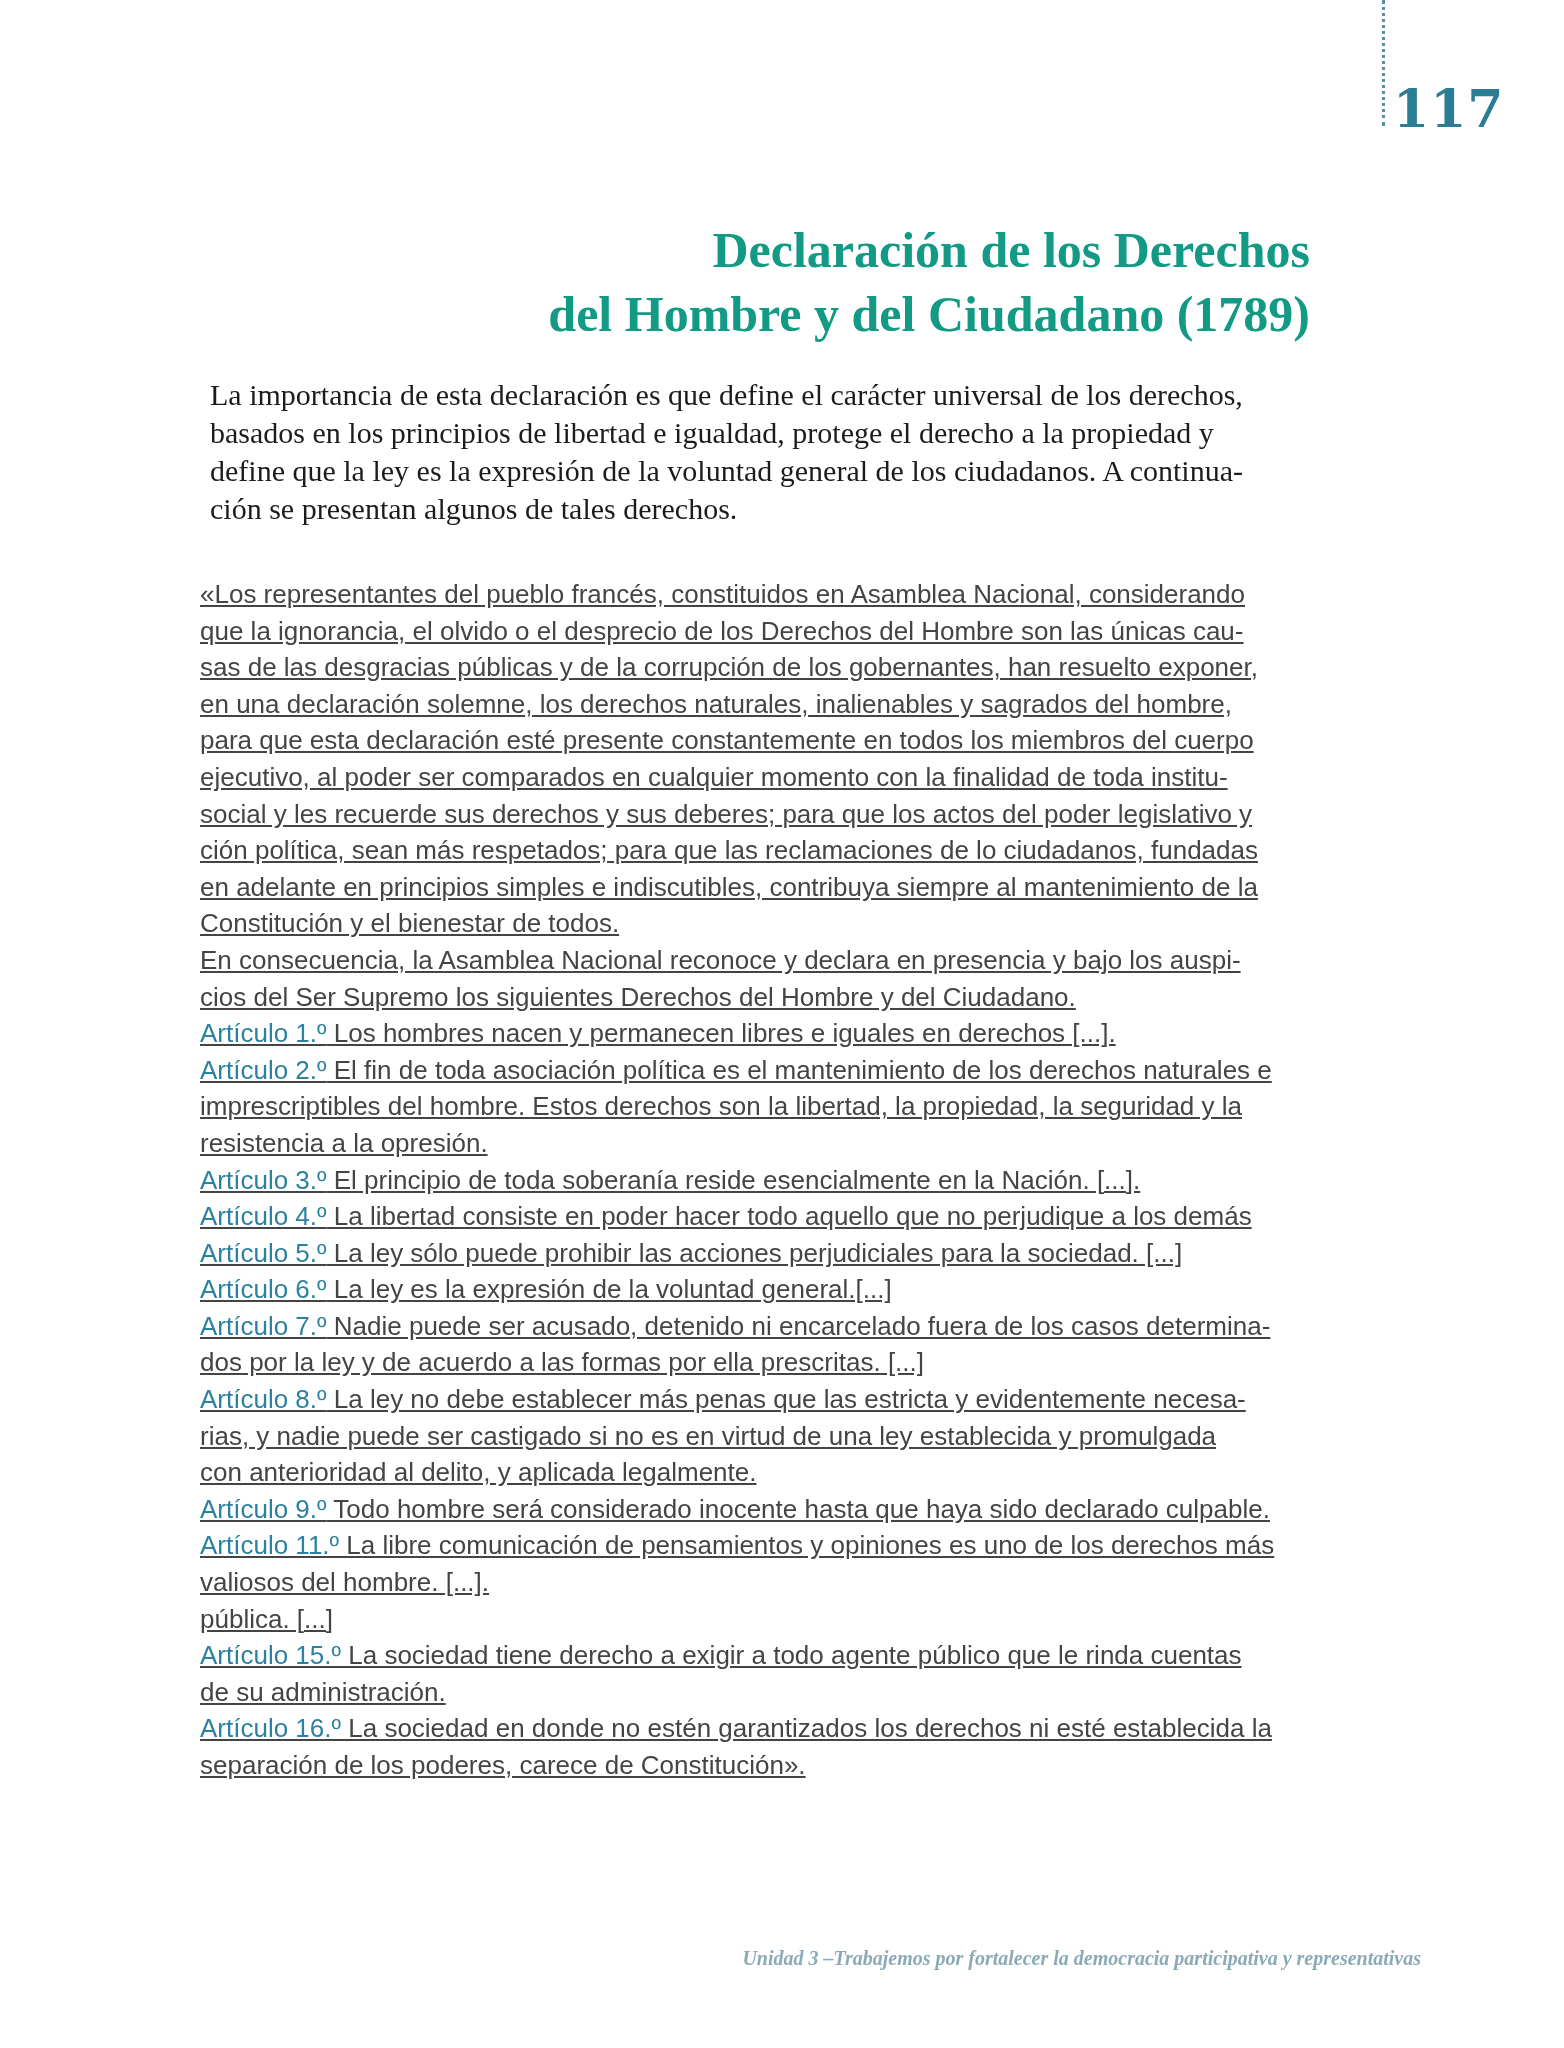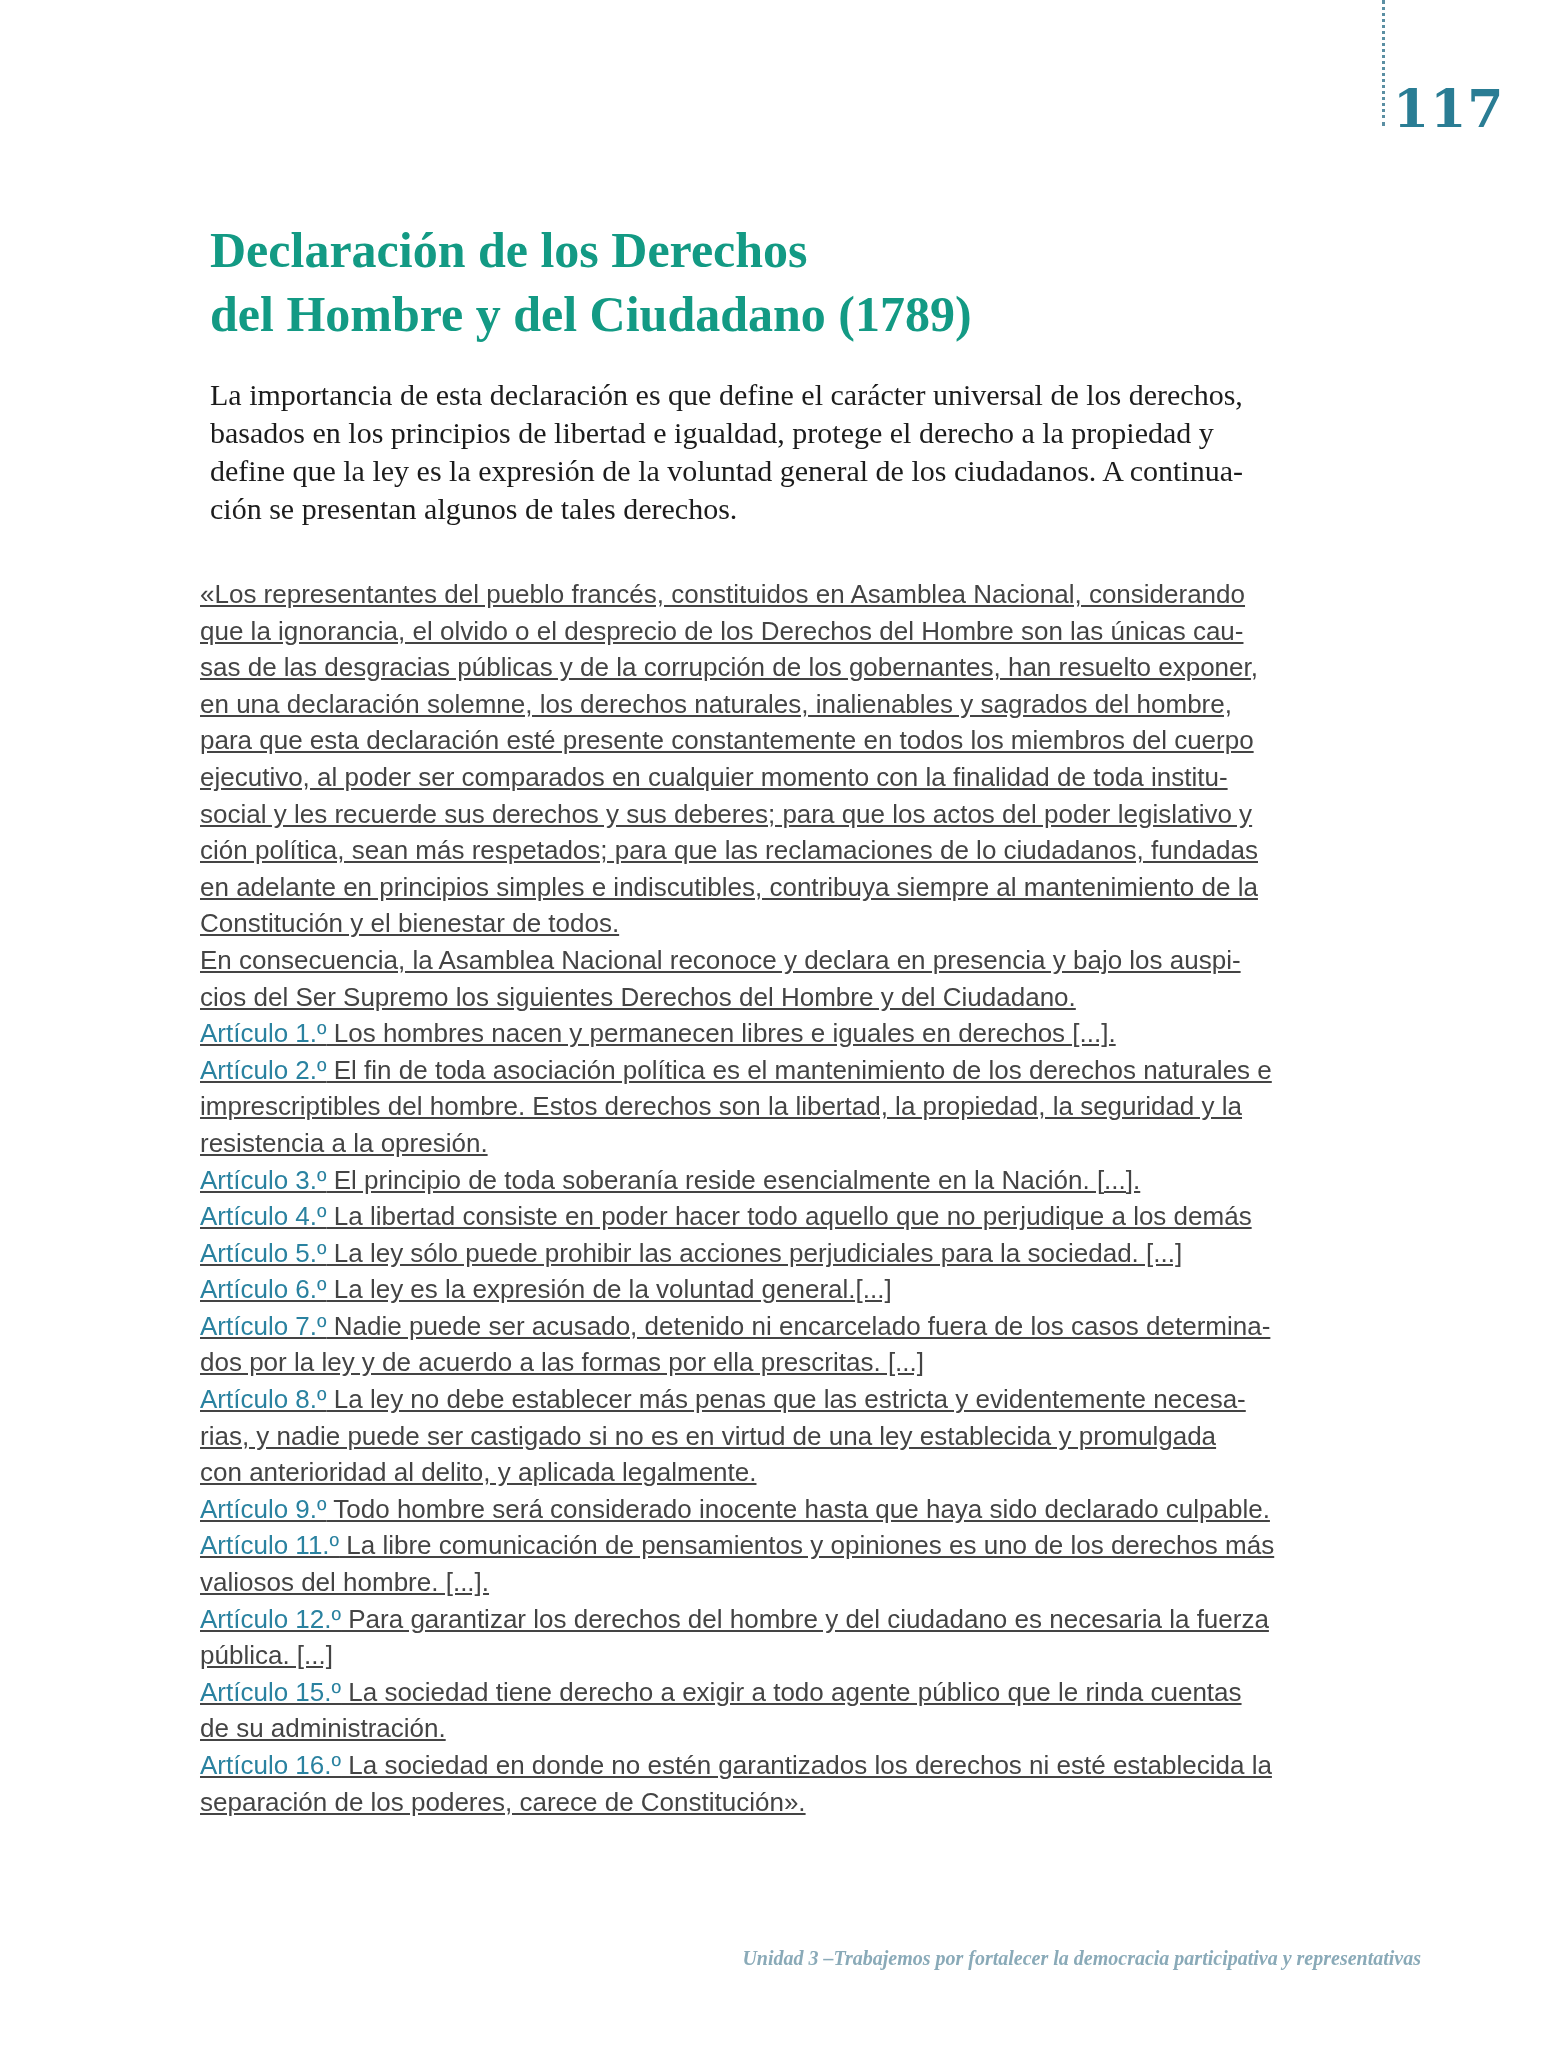"Declaración de los Derechos" .title span { text-align: none -> right }
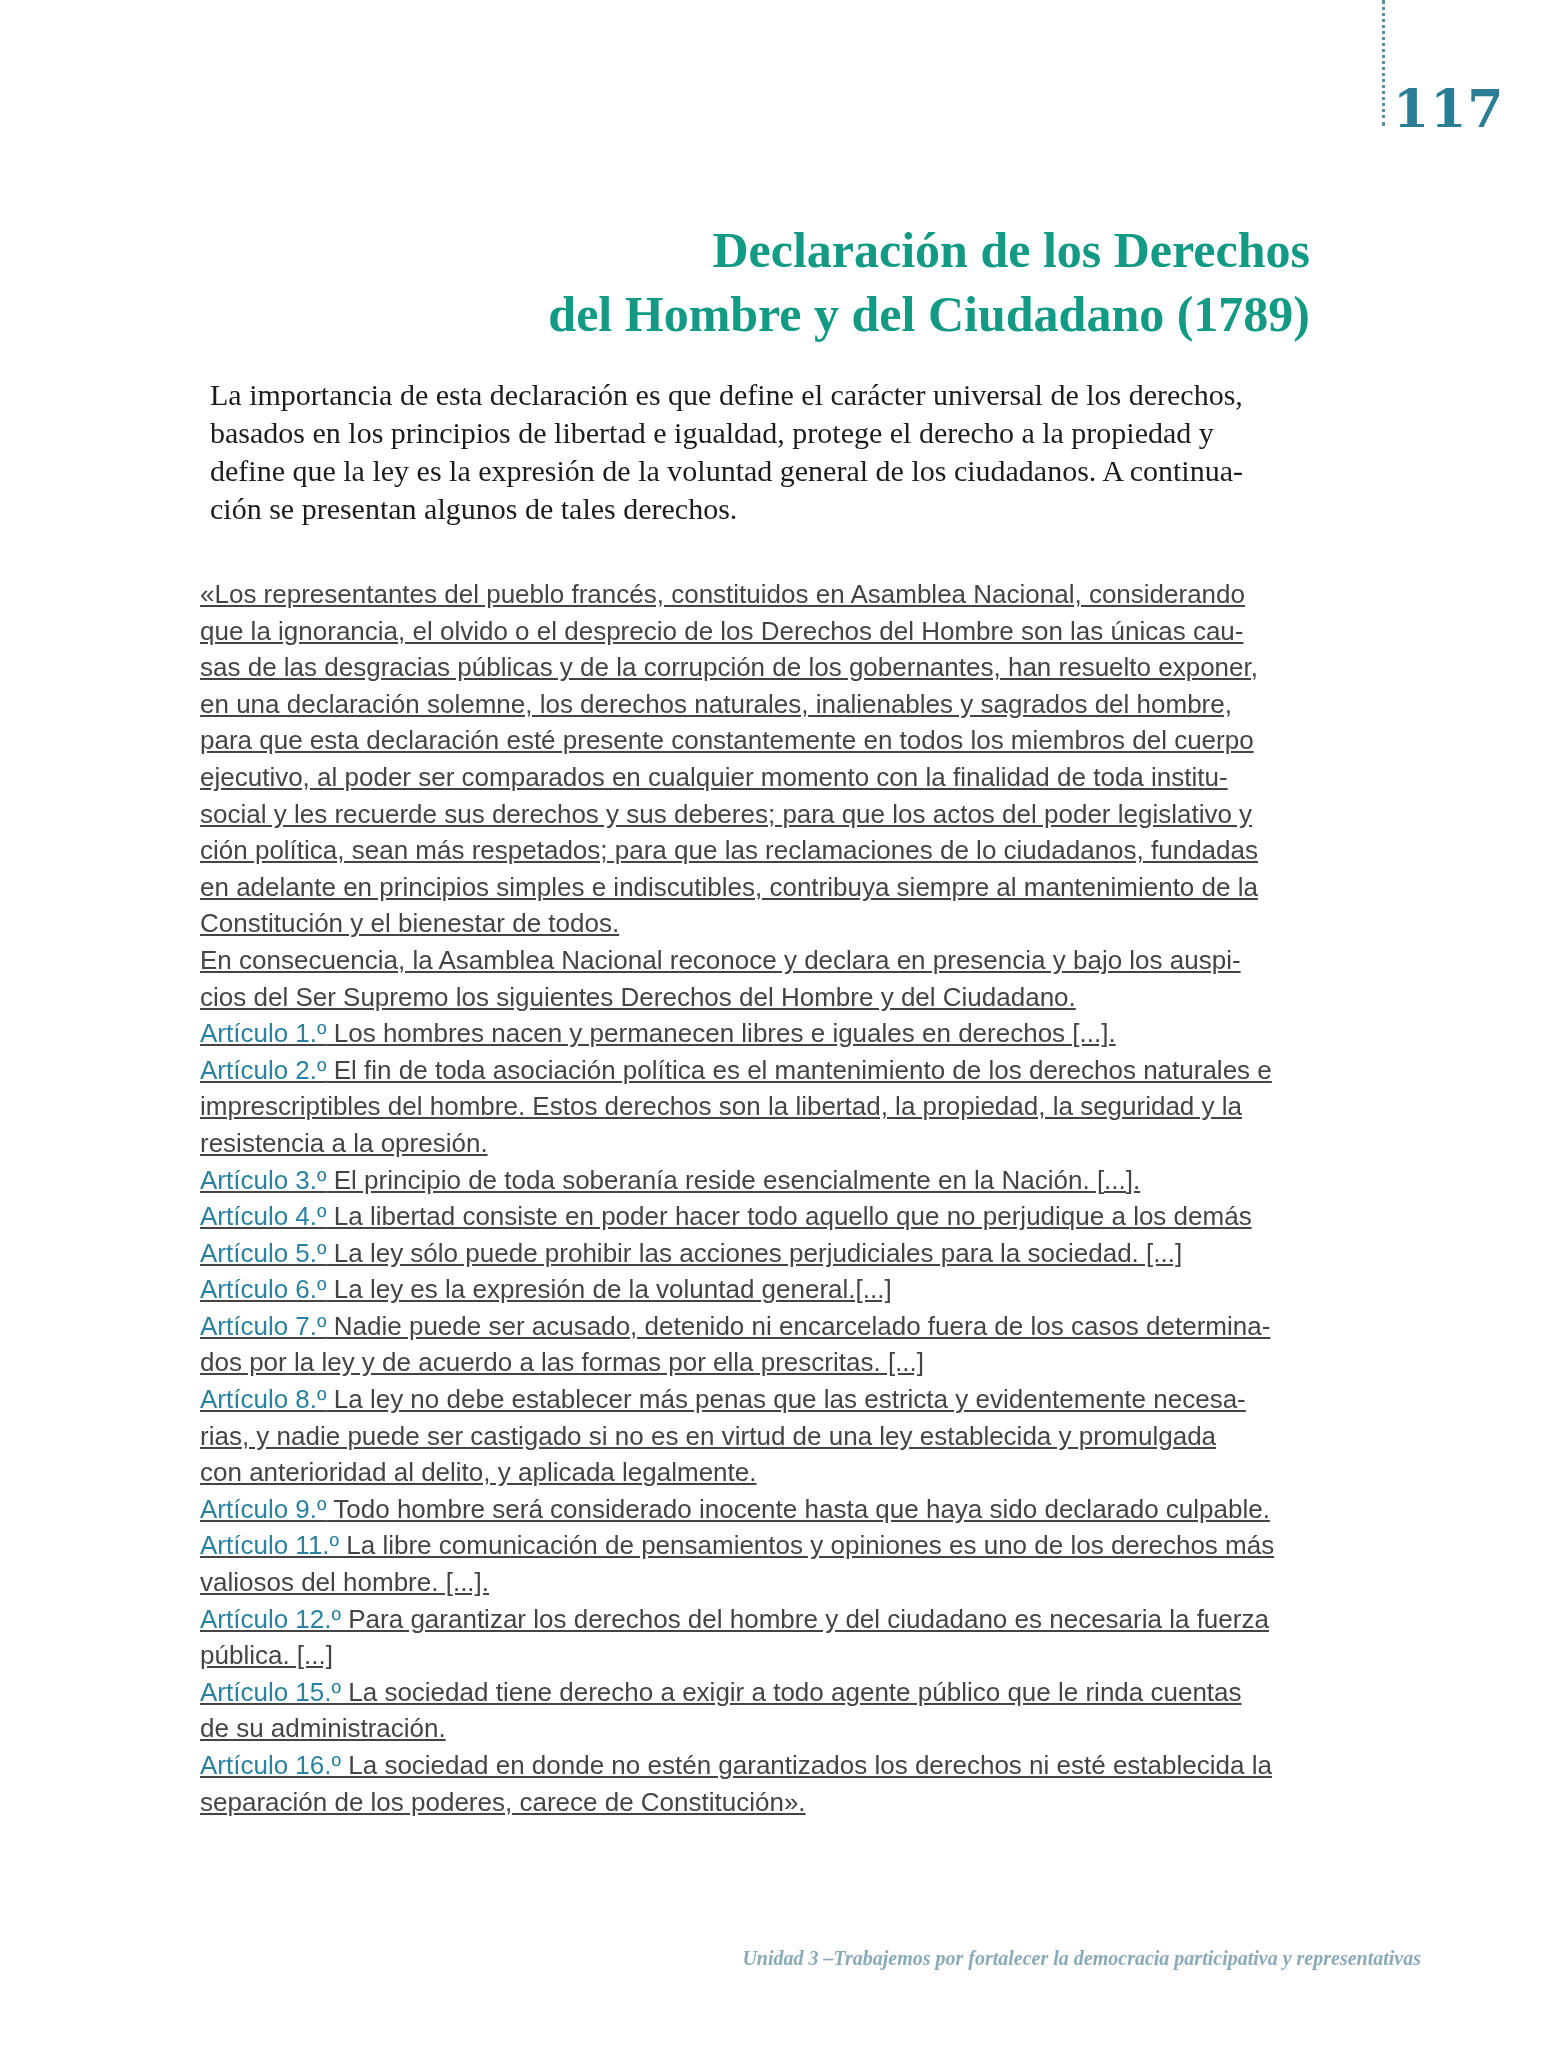"Artículo 12.º Para garantizar los" span.line { html: <span><span>Artículo 12.º</span><span> Para garantizar los derechos del hombre y del ciudadano es necesaria la fuerza</span></span> -> none }
